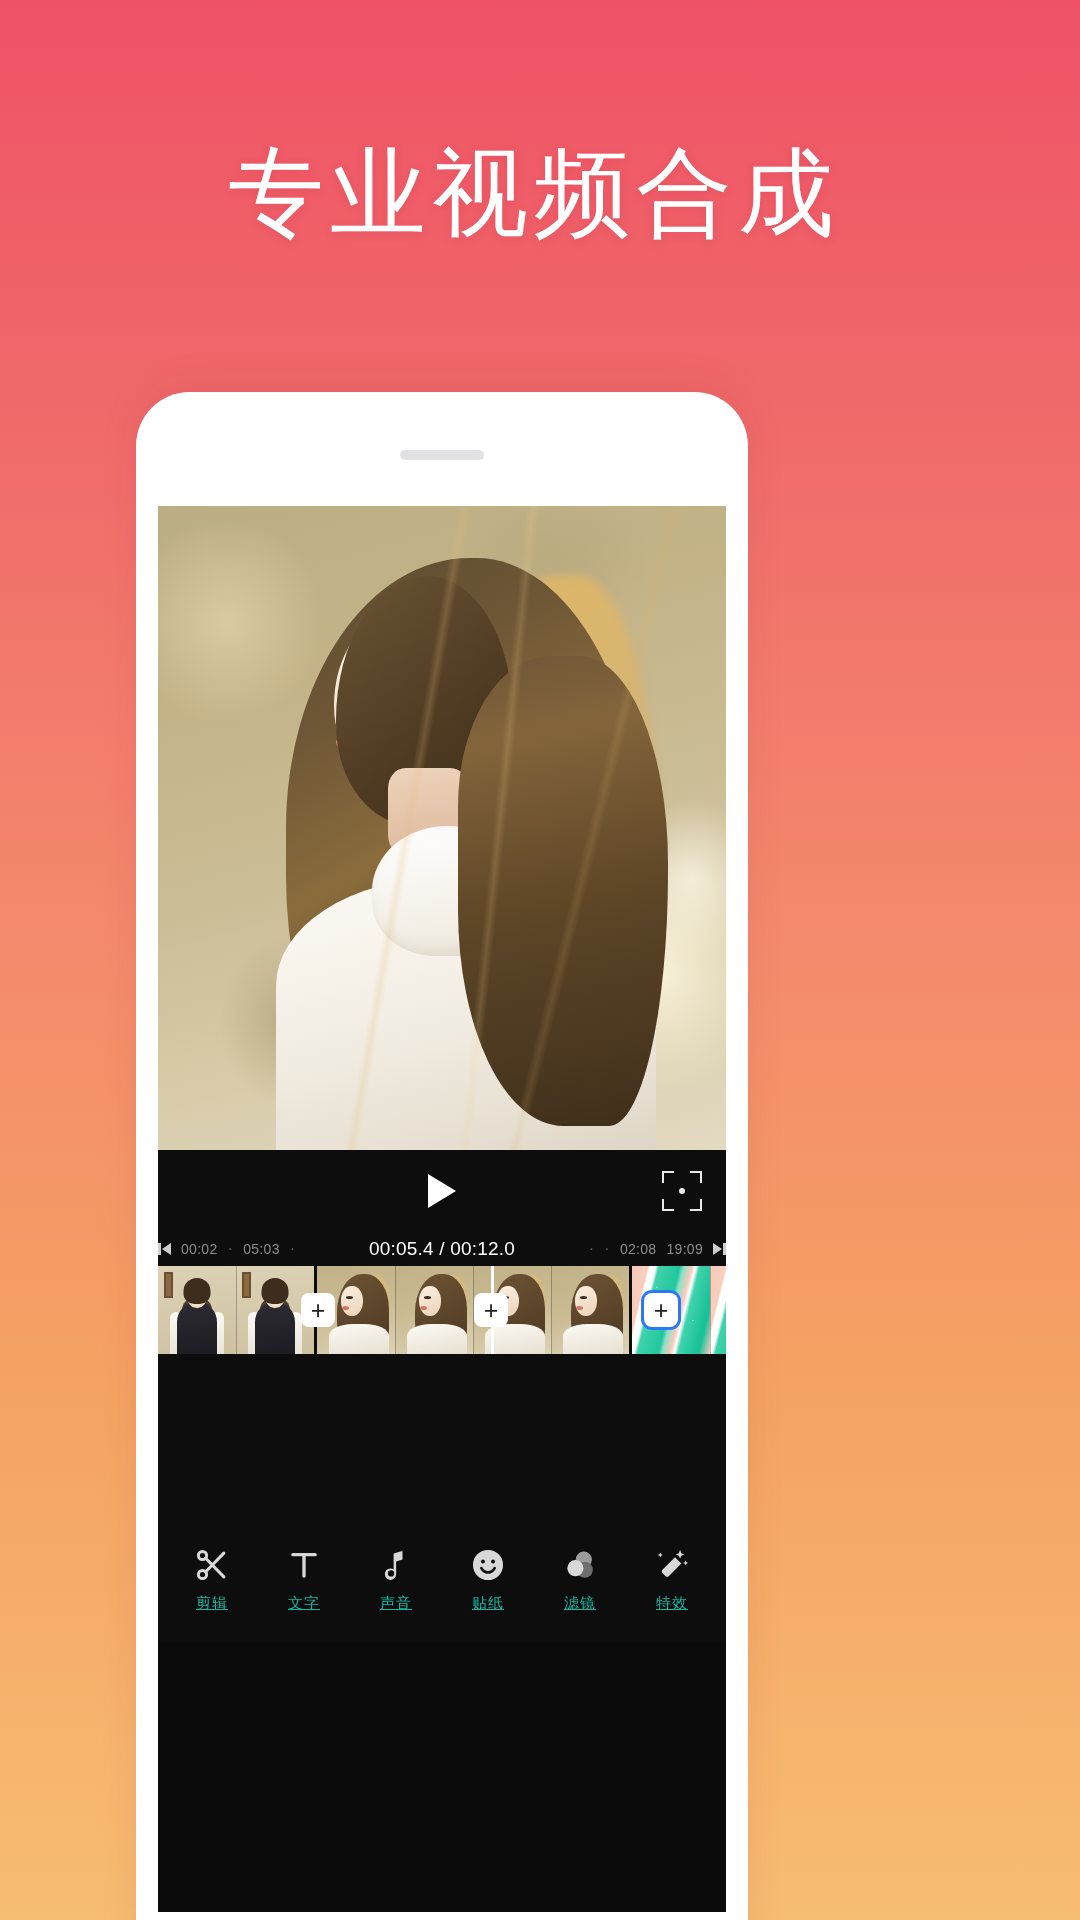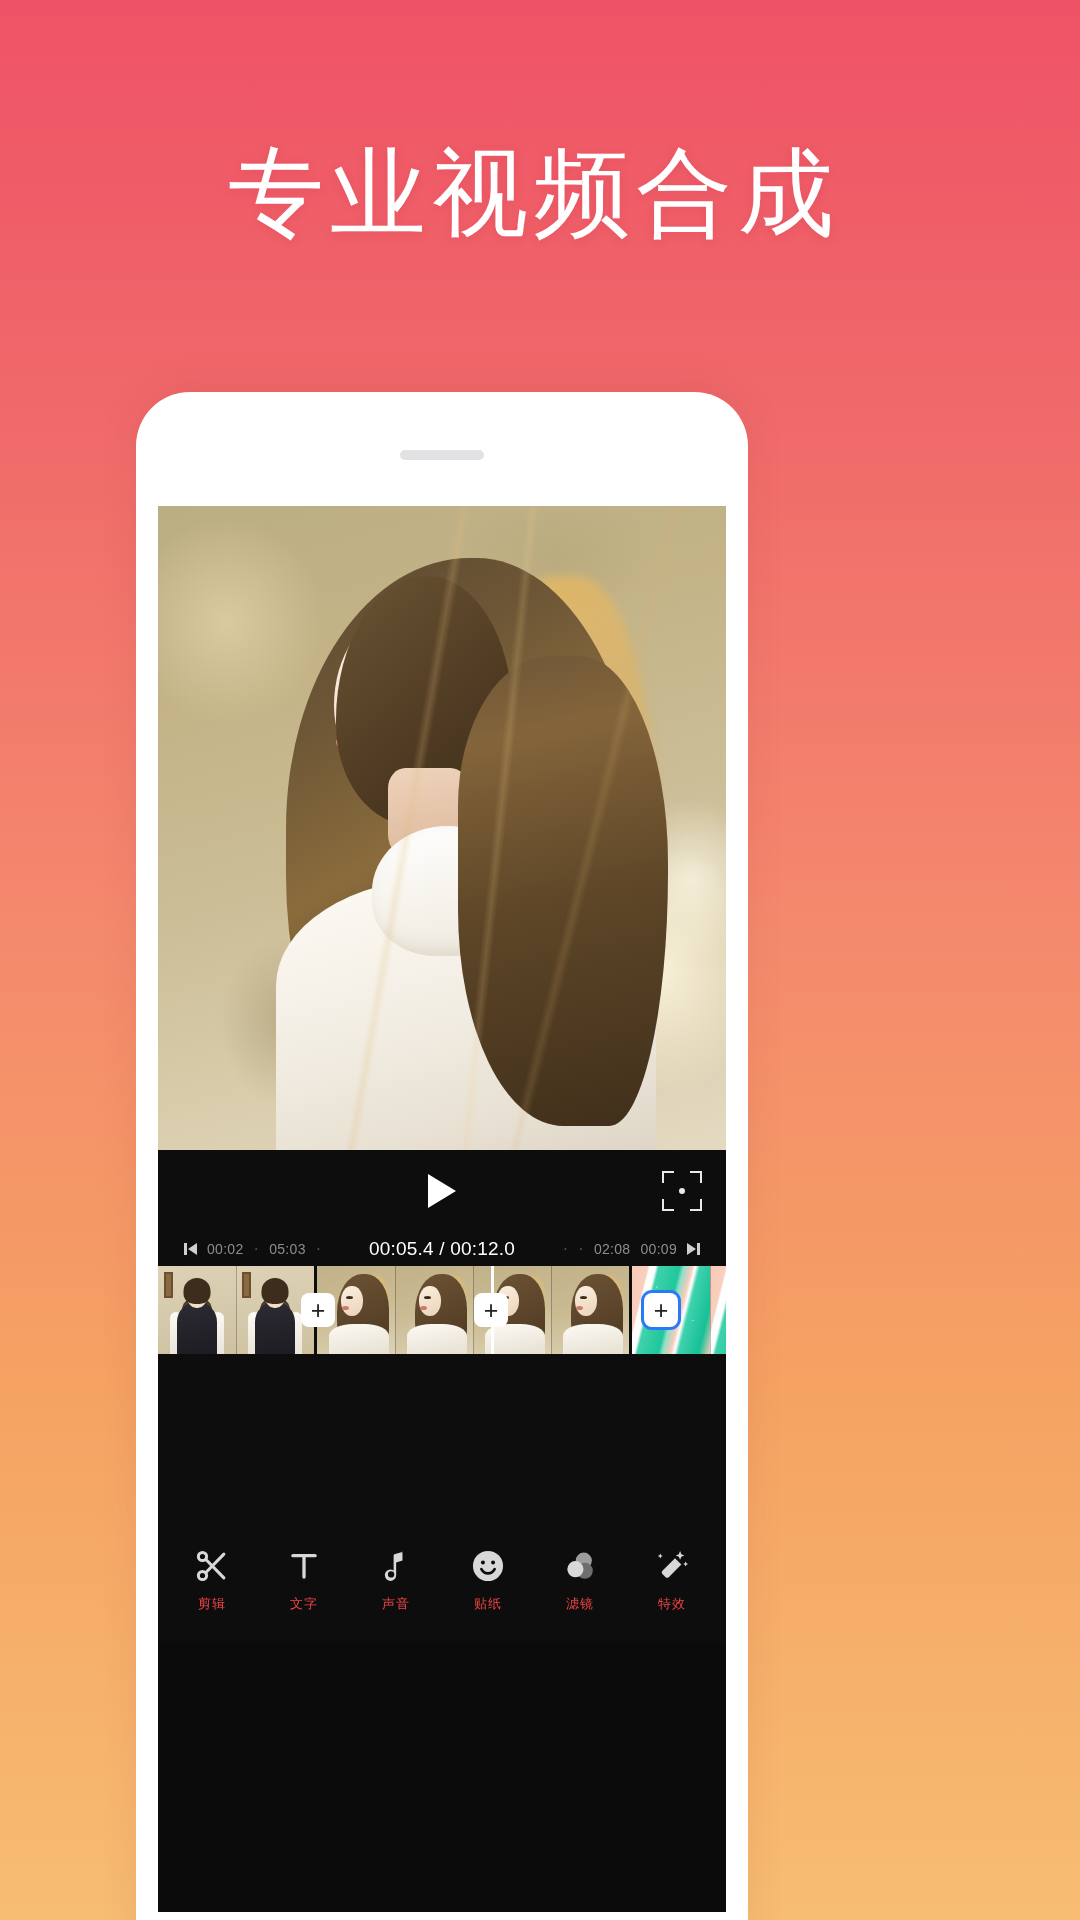"00:02" .ruler { padding: 0 26px -> 0 0 }
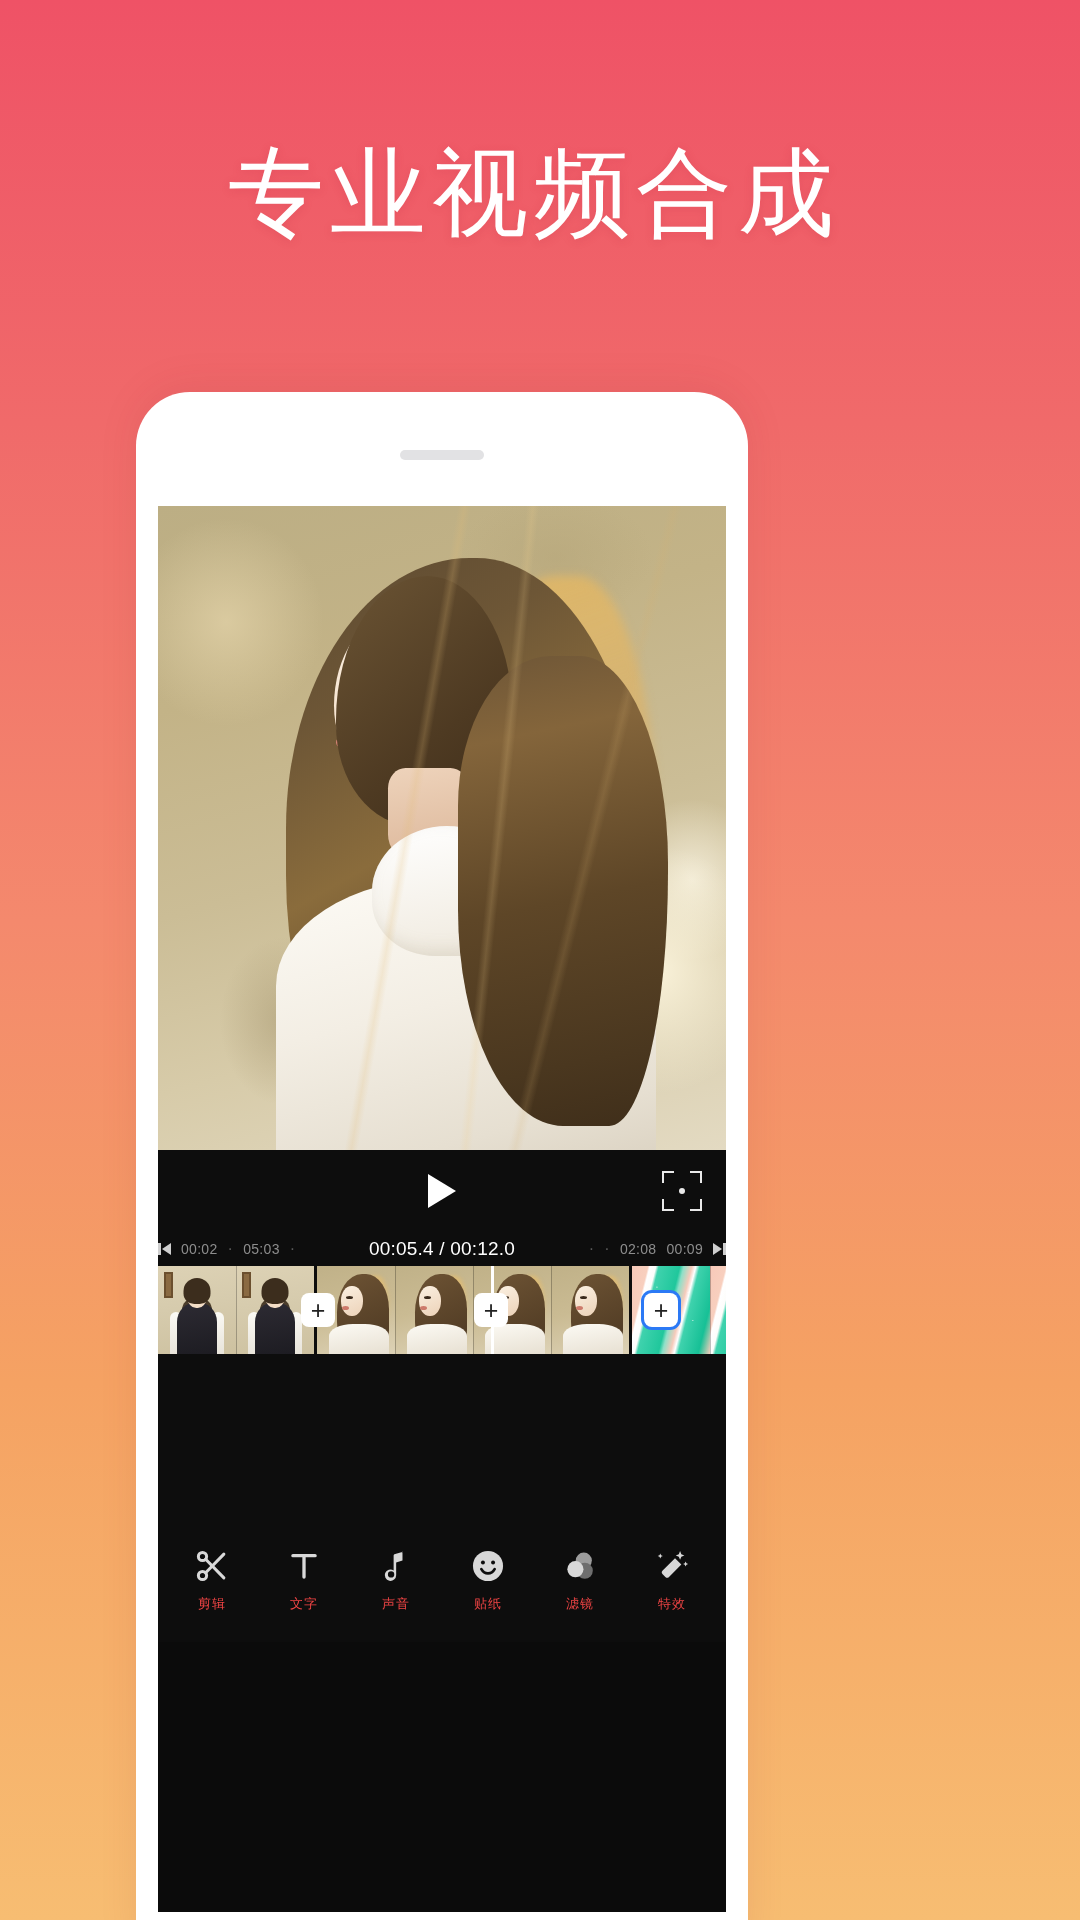"00:09" span.ruler-time { text: 00:09 -> 19:09 }
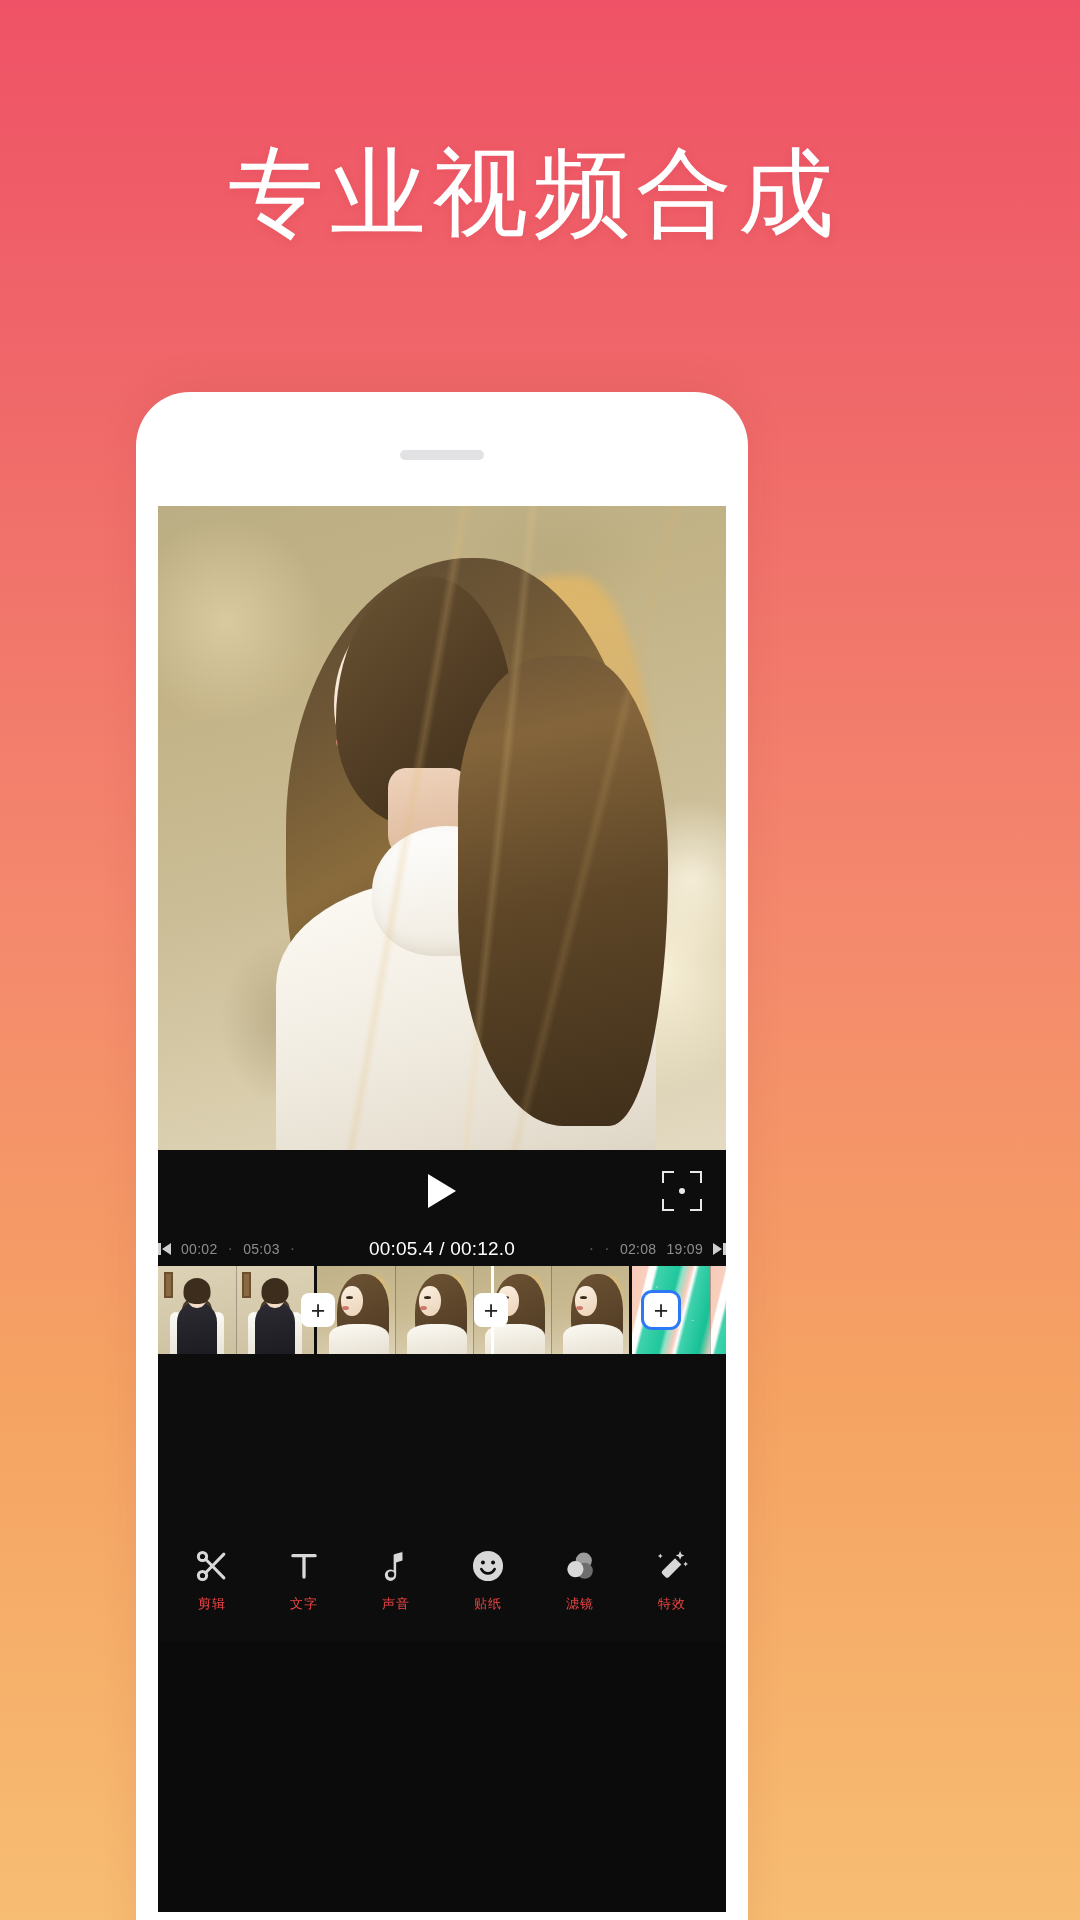"剪辑" .tool-label { color: #ef4444 -> #14b8a6; font-size: 13px -> 15px; text-decoration: none -> underline }
